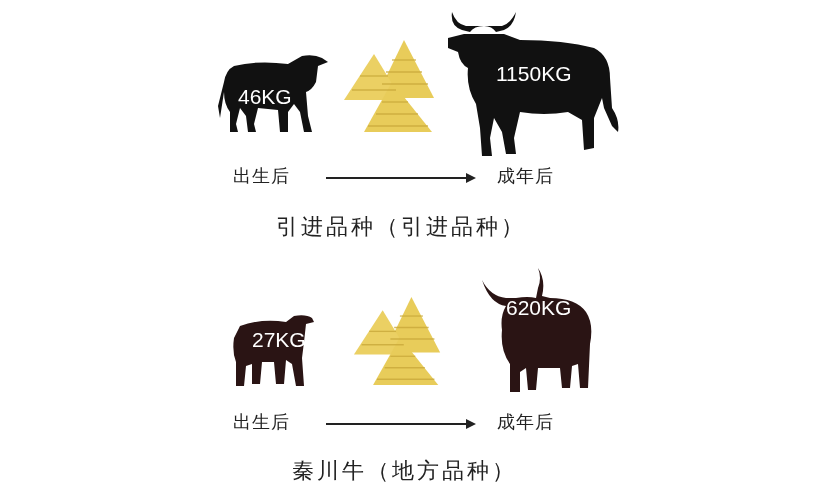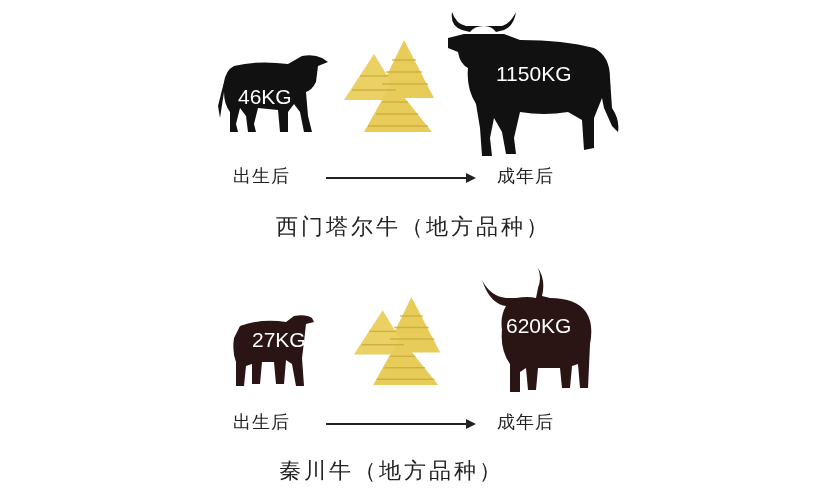"西门塔尔牛（地方品种）" div.abs { text: 西门塔尔牛（地方 -> 引进品种（引进 }
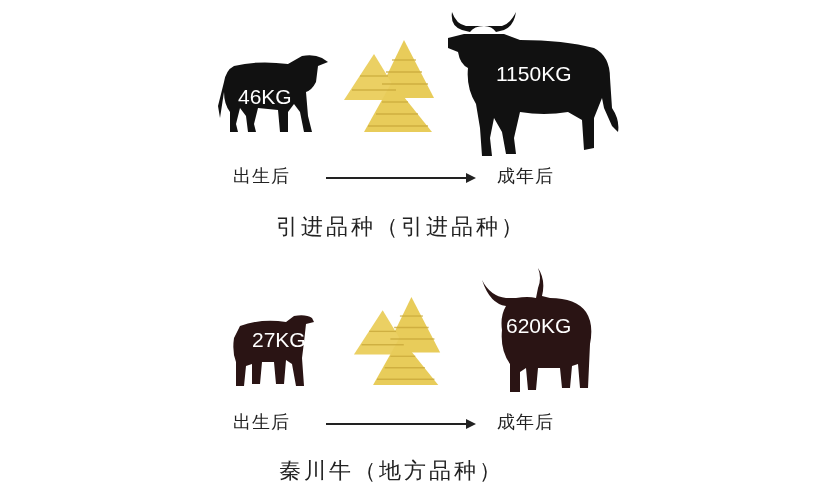"620KG" div.kg { top: 314px -> 296px }
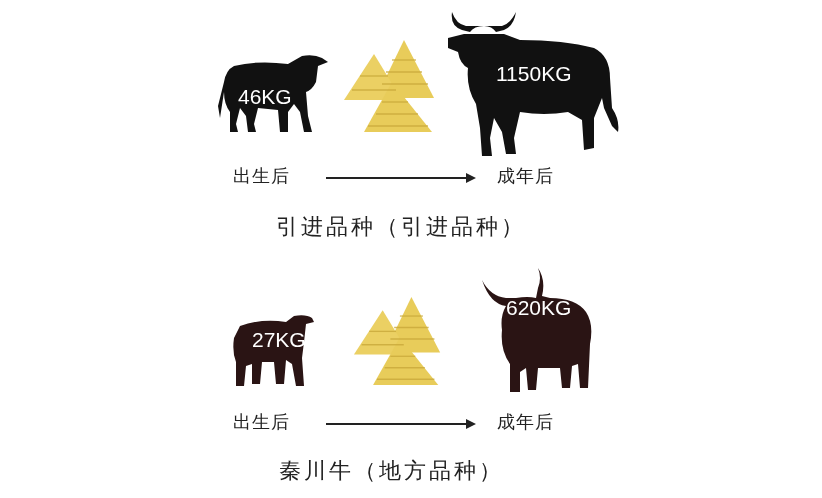"秦川牛（地方品种）" div.abs { left: 279px -> 292px }
